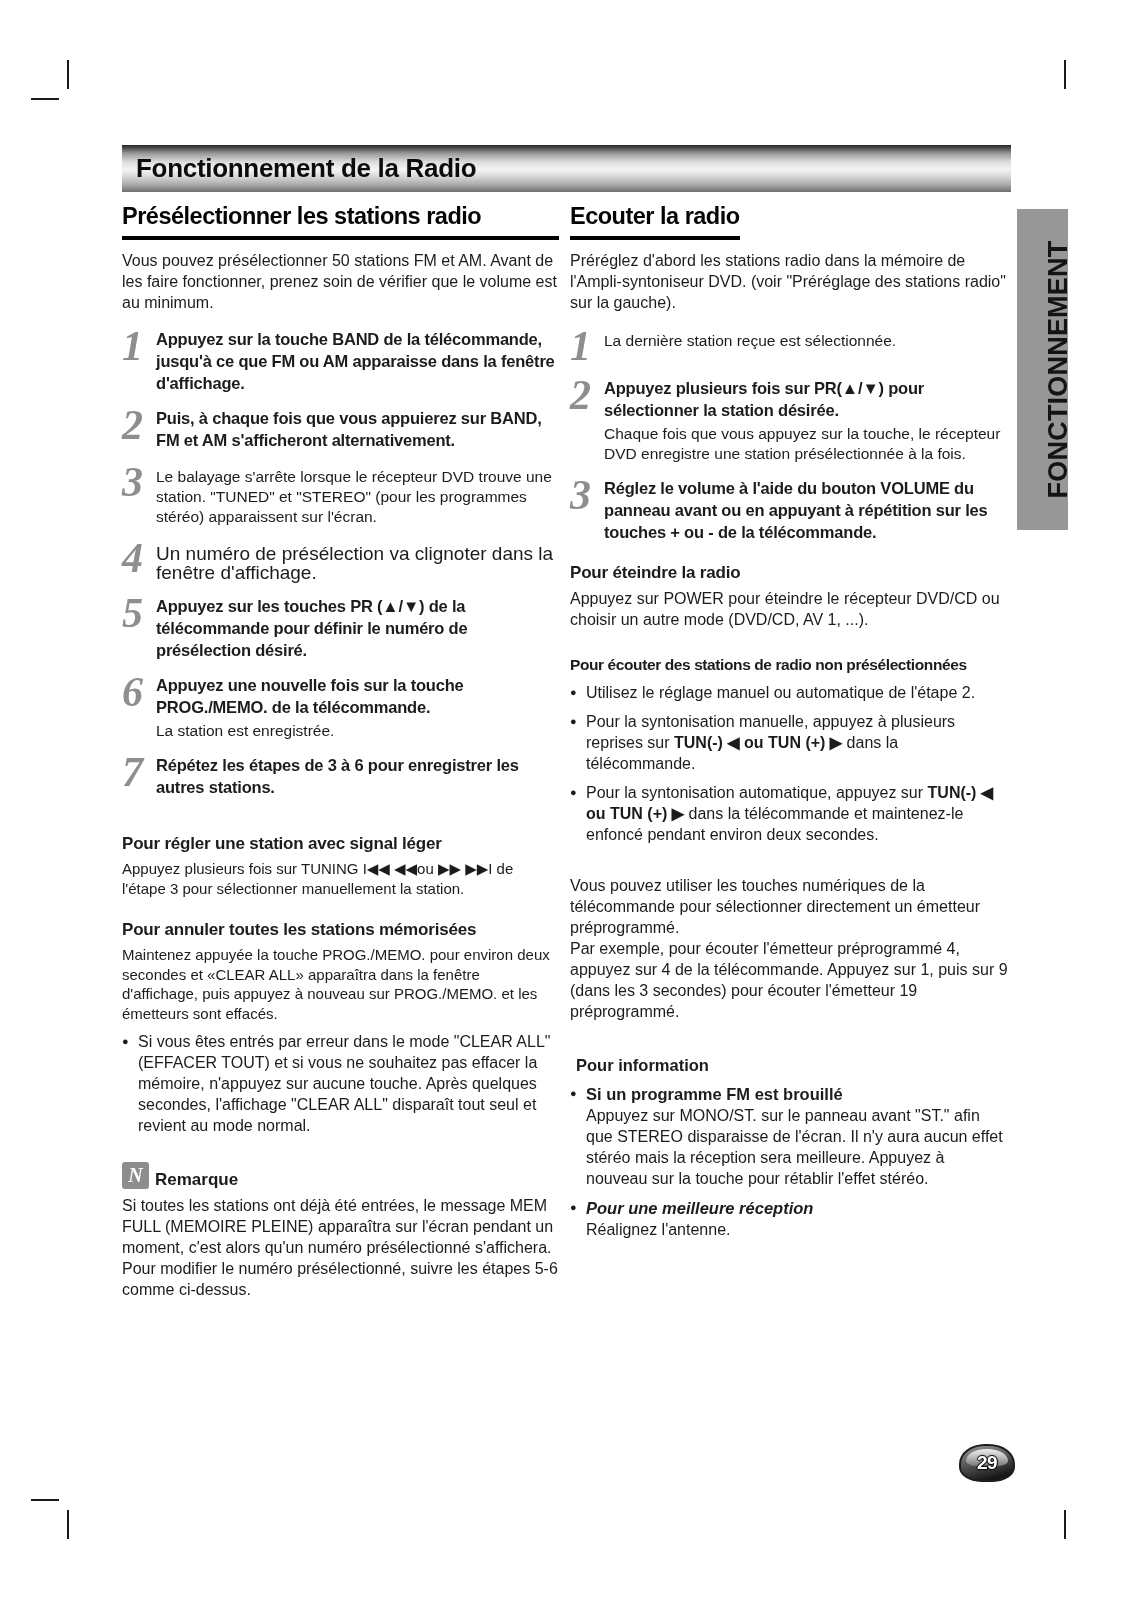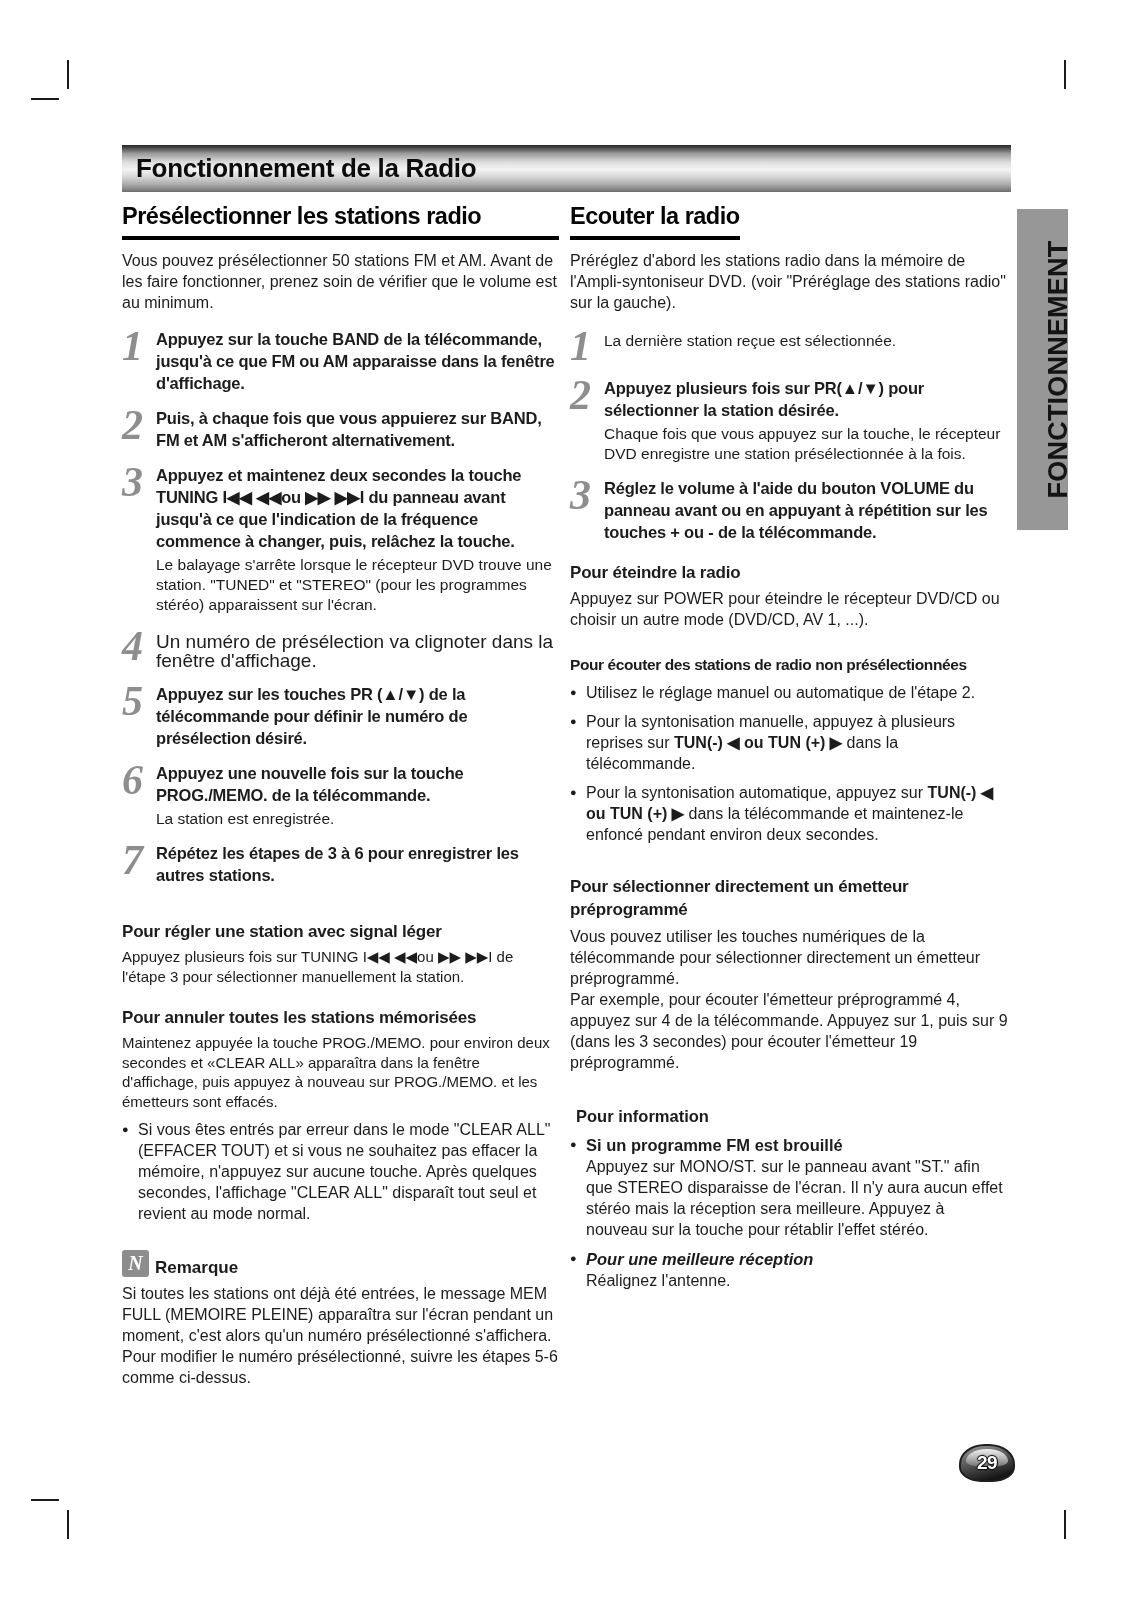"Appuyez et maintenez deux secondes" div.b { html: <div>Appuyez et maintenez deux secondes la touche TUNING I◀◀ ◀◀ou ▶▶ ▶▶I du panneau avant jusqu'à ce que l'indication de la fréquence commence à changer, puis, relâchez la touche.</div> -> none }
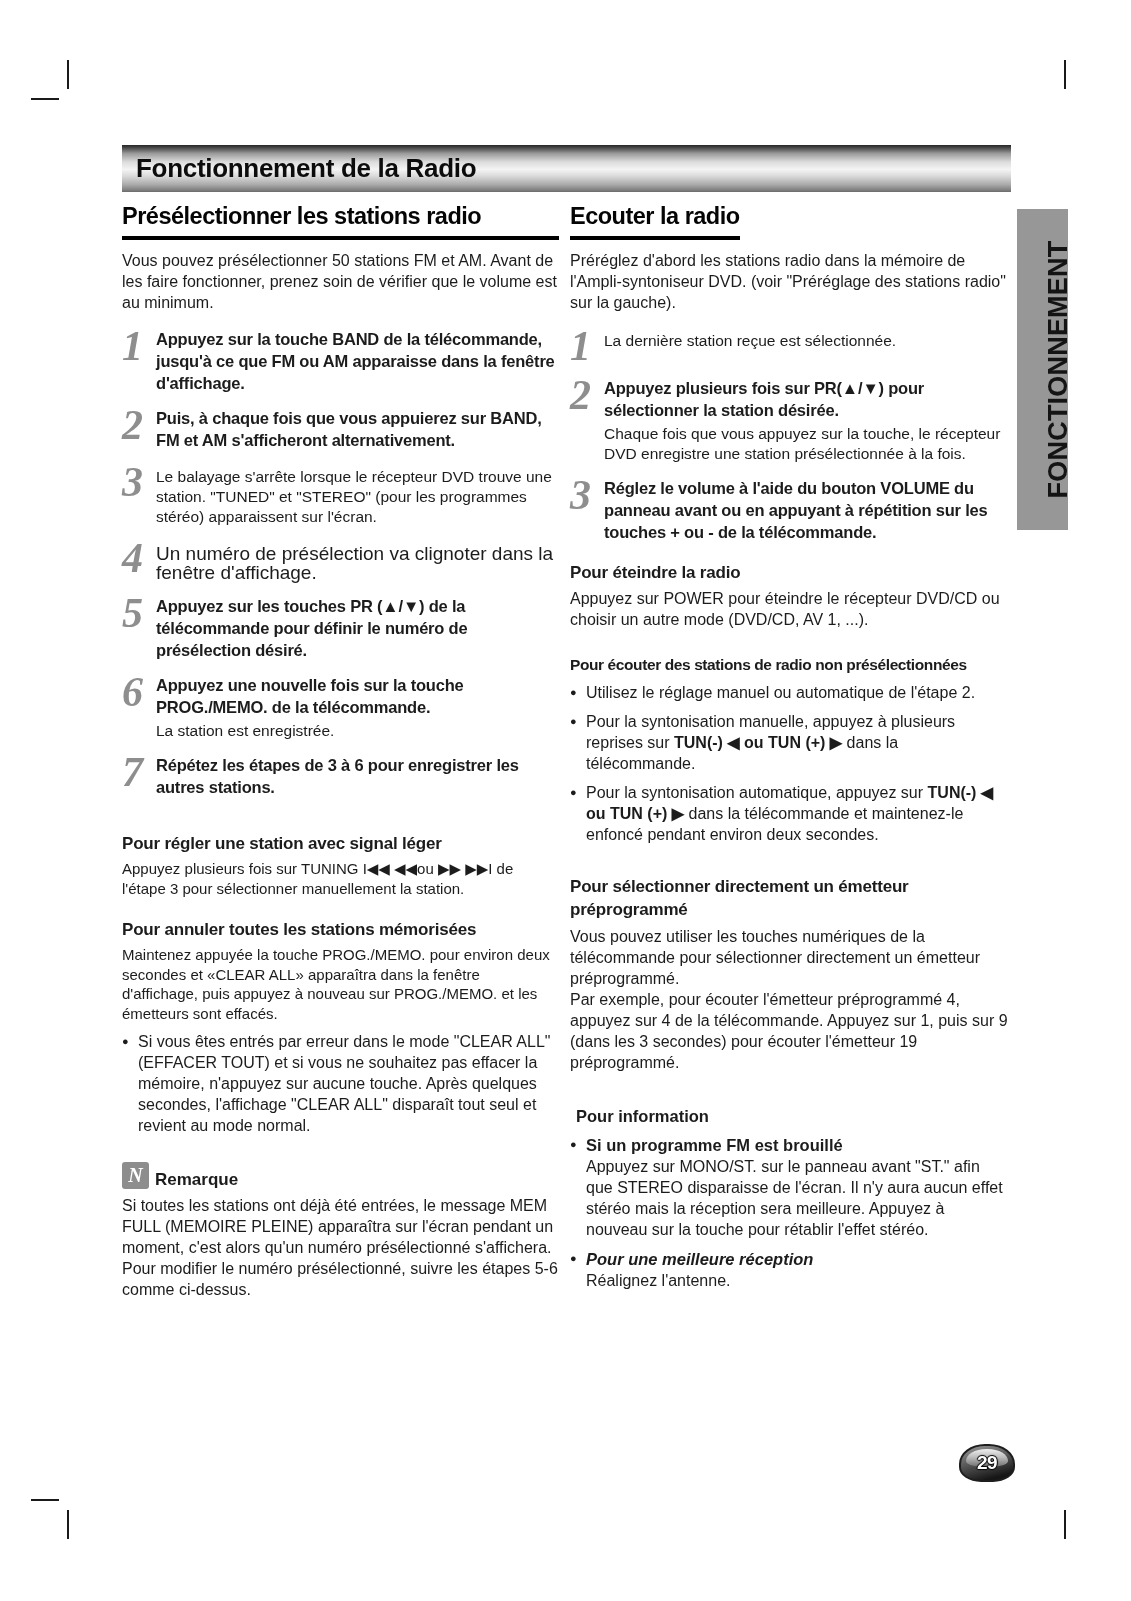"Pour sélectionner directement un" div.subhead { html: <div>Pour sélectionner directement un émetteur préprogrammé</div> -> none }
